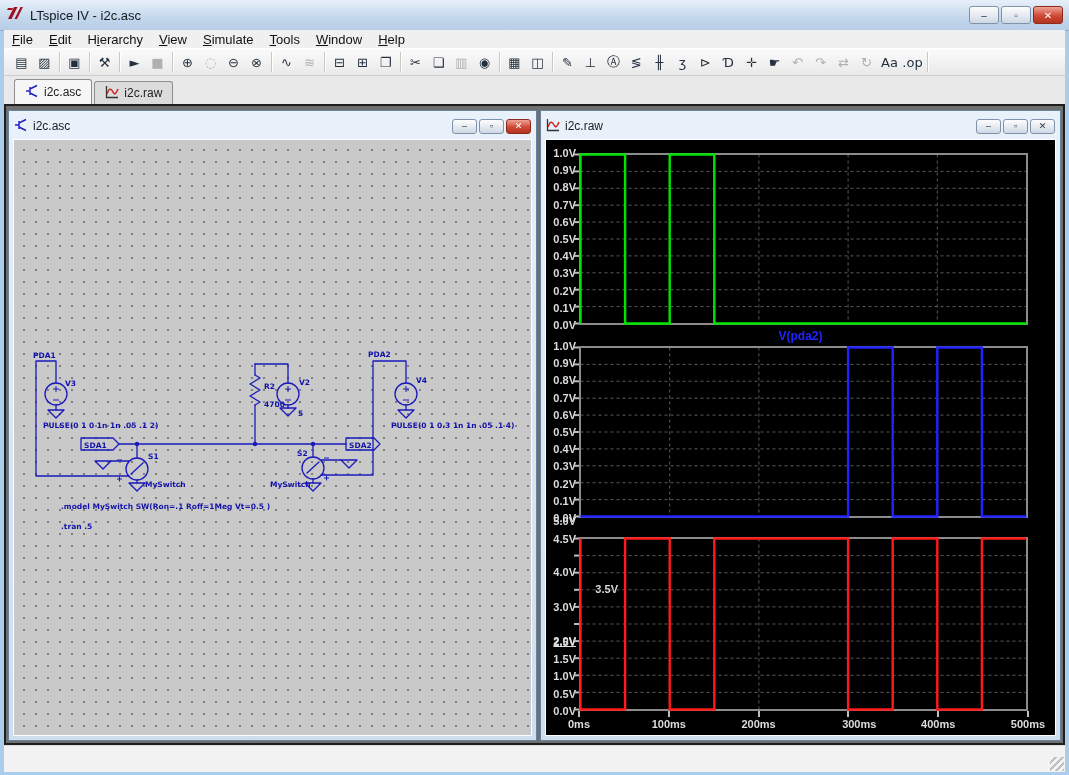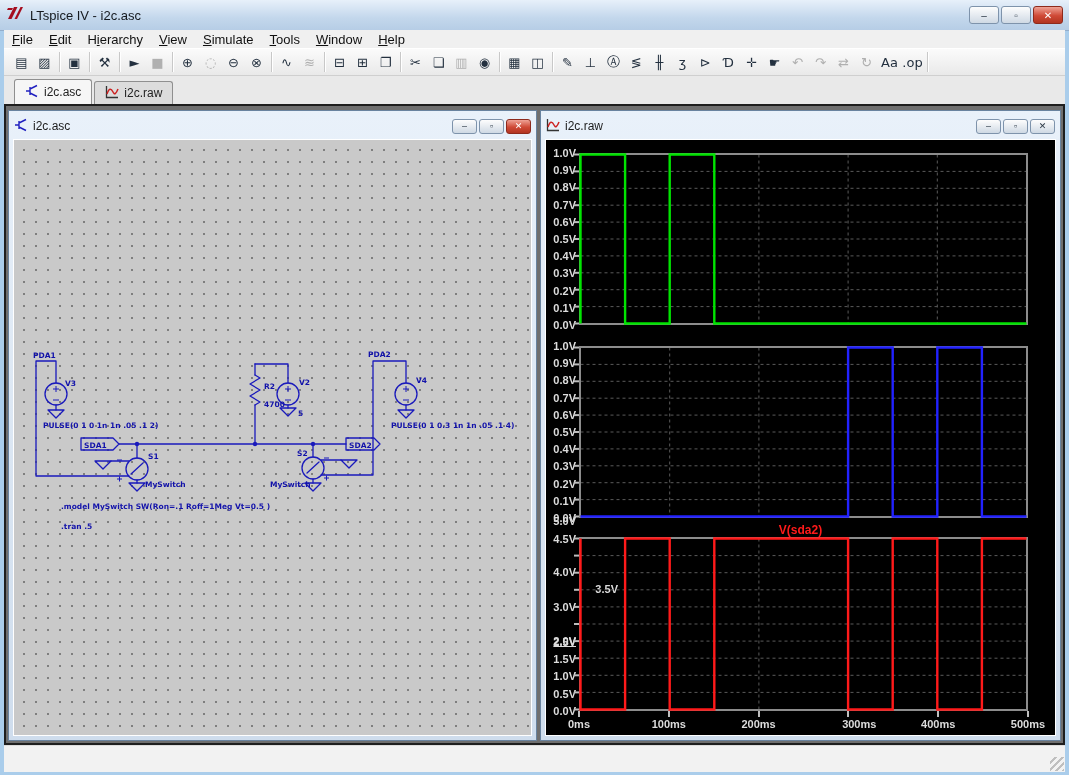"V(pda2)" div.wf-title { html: none -> <div>V(pda2)</div> }
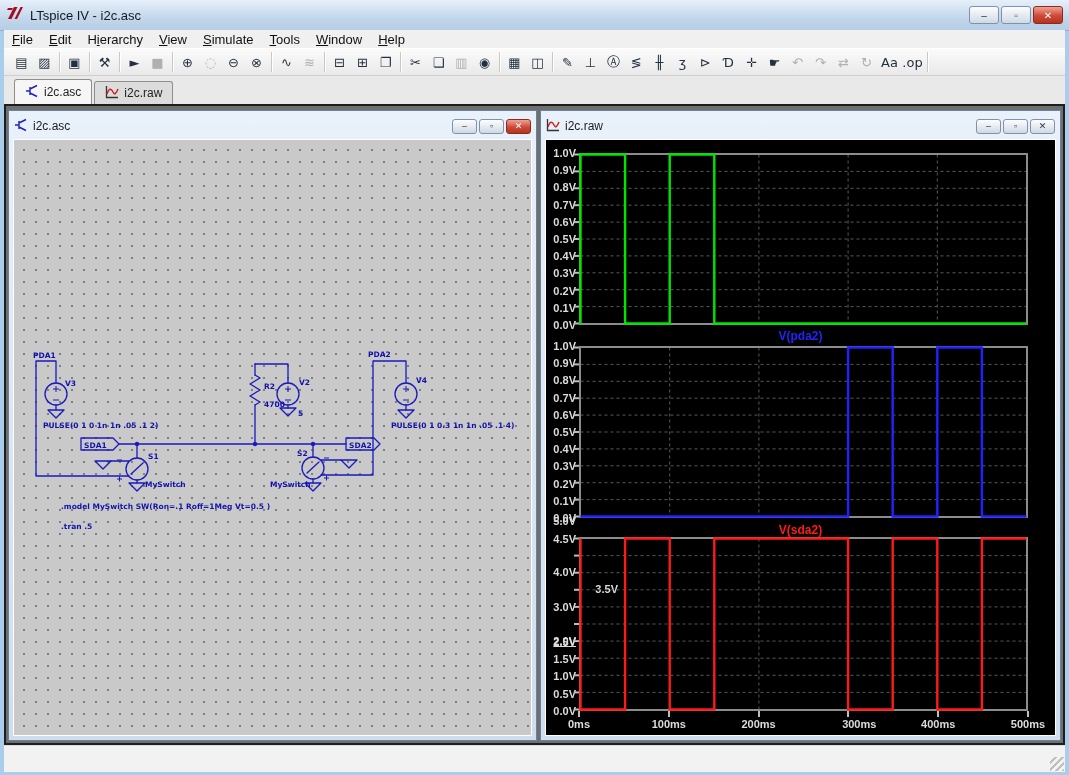"V(sda2)" div.wf-title { html: <div>V(sda2)</div> -> none }
